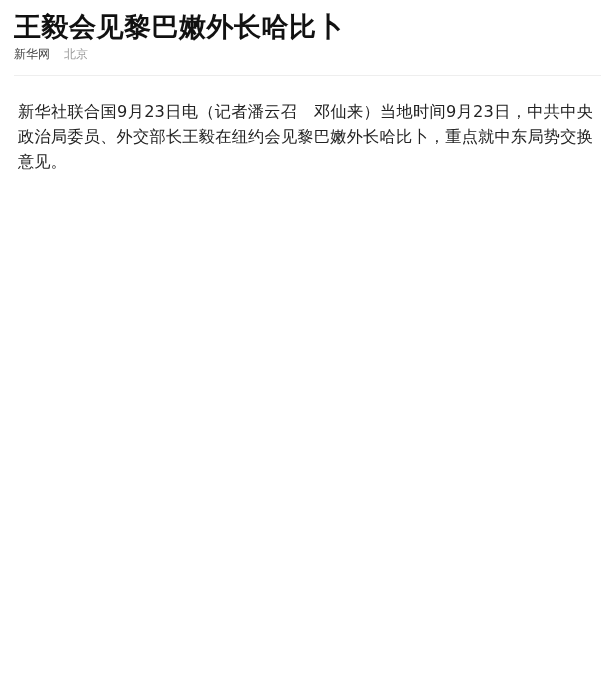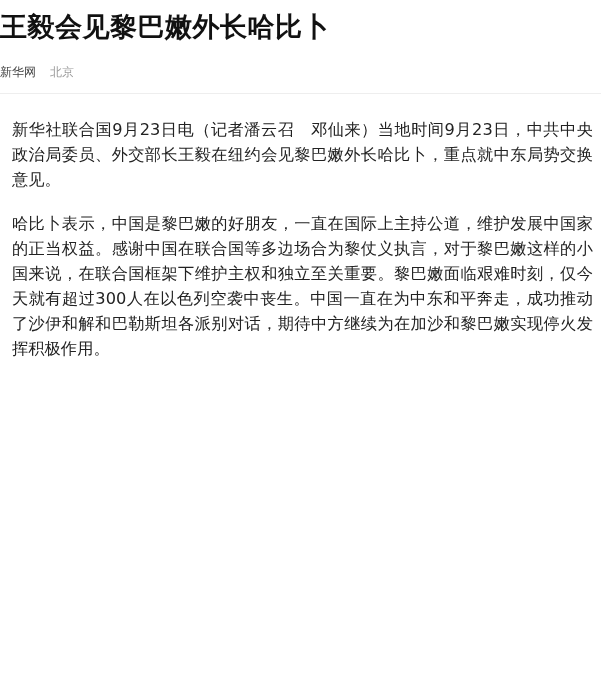"王毅会见黎巴嫩外长哈比卜" .article { padding: 0 8px 0 0 -> 0 8px 0 14px }
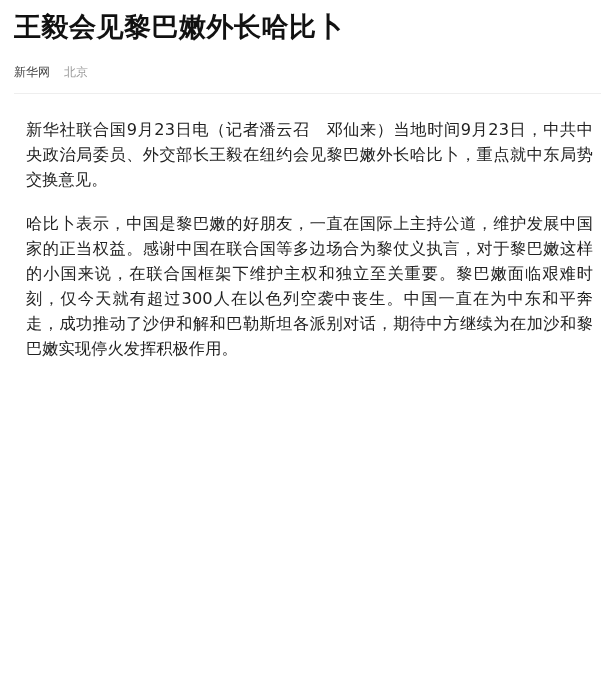"新华网" .meta { margin-top: 18px -> none }
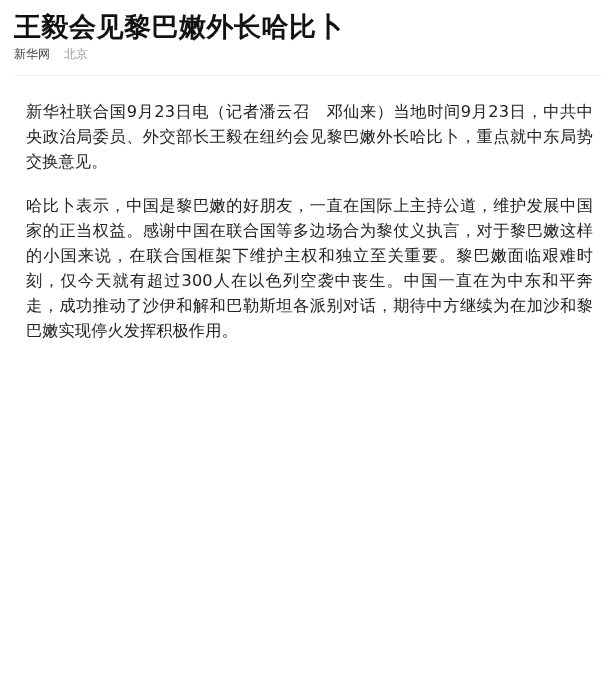"新华社联合国9月23日电（记者潘云召" .content p { margin: 0 0 19px 12px -> 0 0 19px 4px }
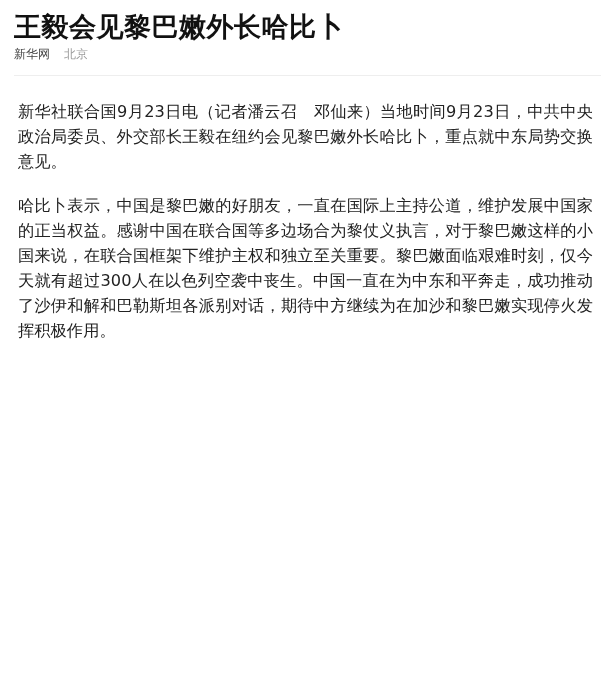"哈比卜表示，中国是黎巴嫩的好朋友，一直在国际上主持公道，维护发展中国家的正当权益" p { html: <p>哈比卜表示，中国是黎巴嫩的好朋友，一直在国际上主持公道，维护发展中国家的正当权益。感谢中国在联合国等多边场合为黎仗义执言，对于黎巴嫩这样的小国来说，在联合国框架下维护主权和独立至关重要。黎巴嫩面临艰难时刻，仅今天就有超过300人在以色列空袭中丧生。中国一直在为中东和平奔走，成功推动了沙伊和解和巴勒斯坦各派别对话，期待中方继续为在加沙和黎巴嫩实现停火发挥积极作用。</p> -> none }
